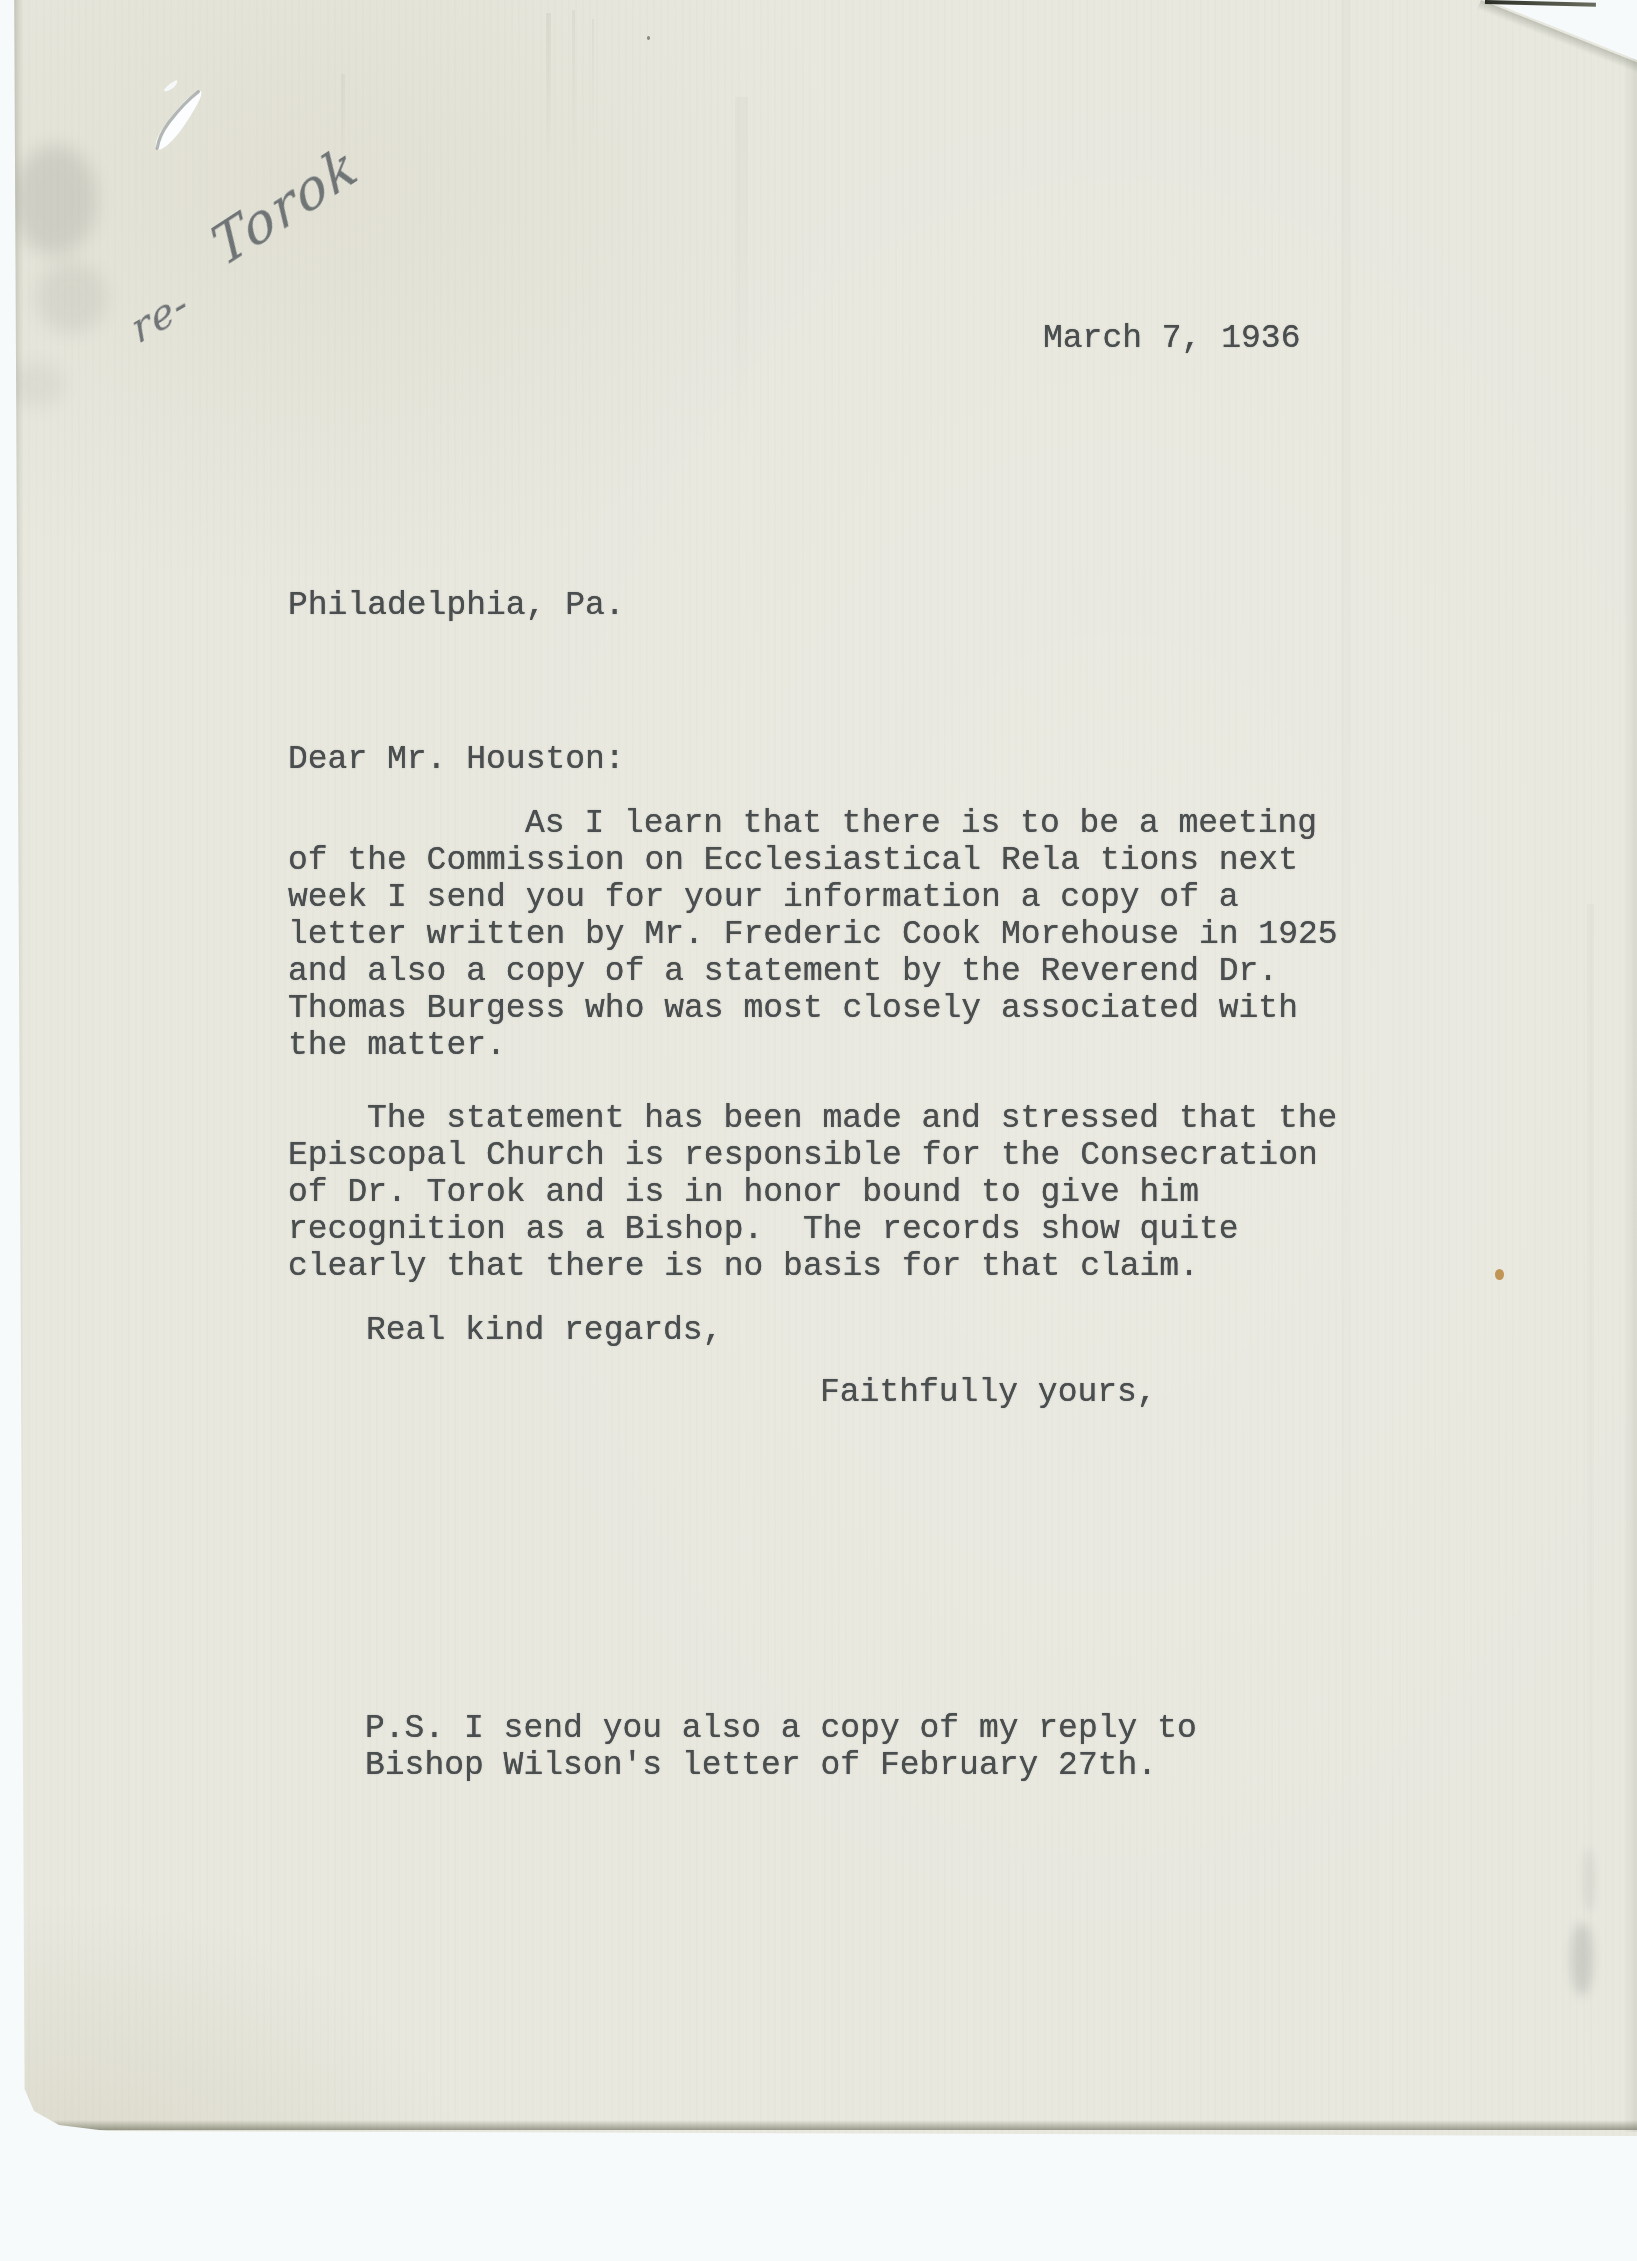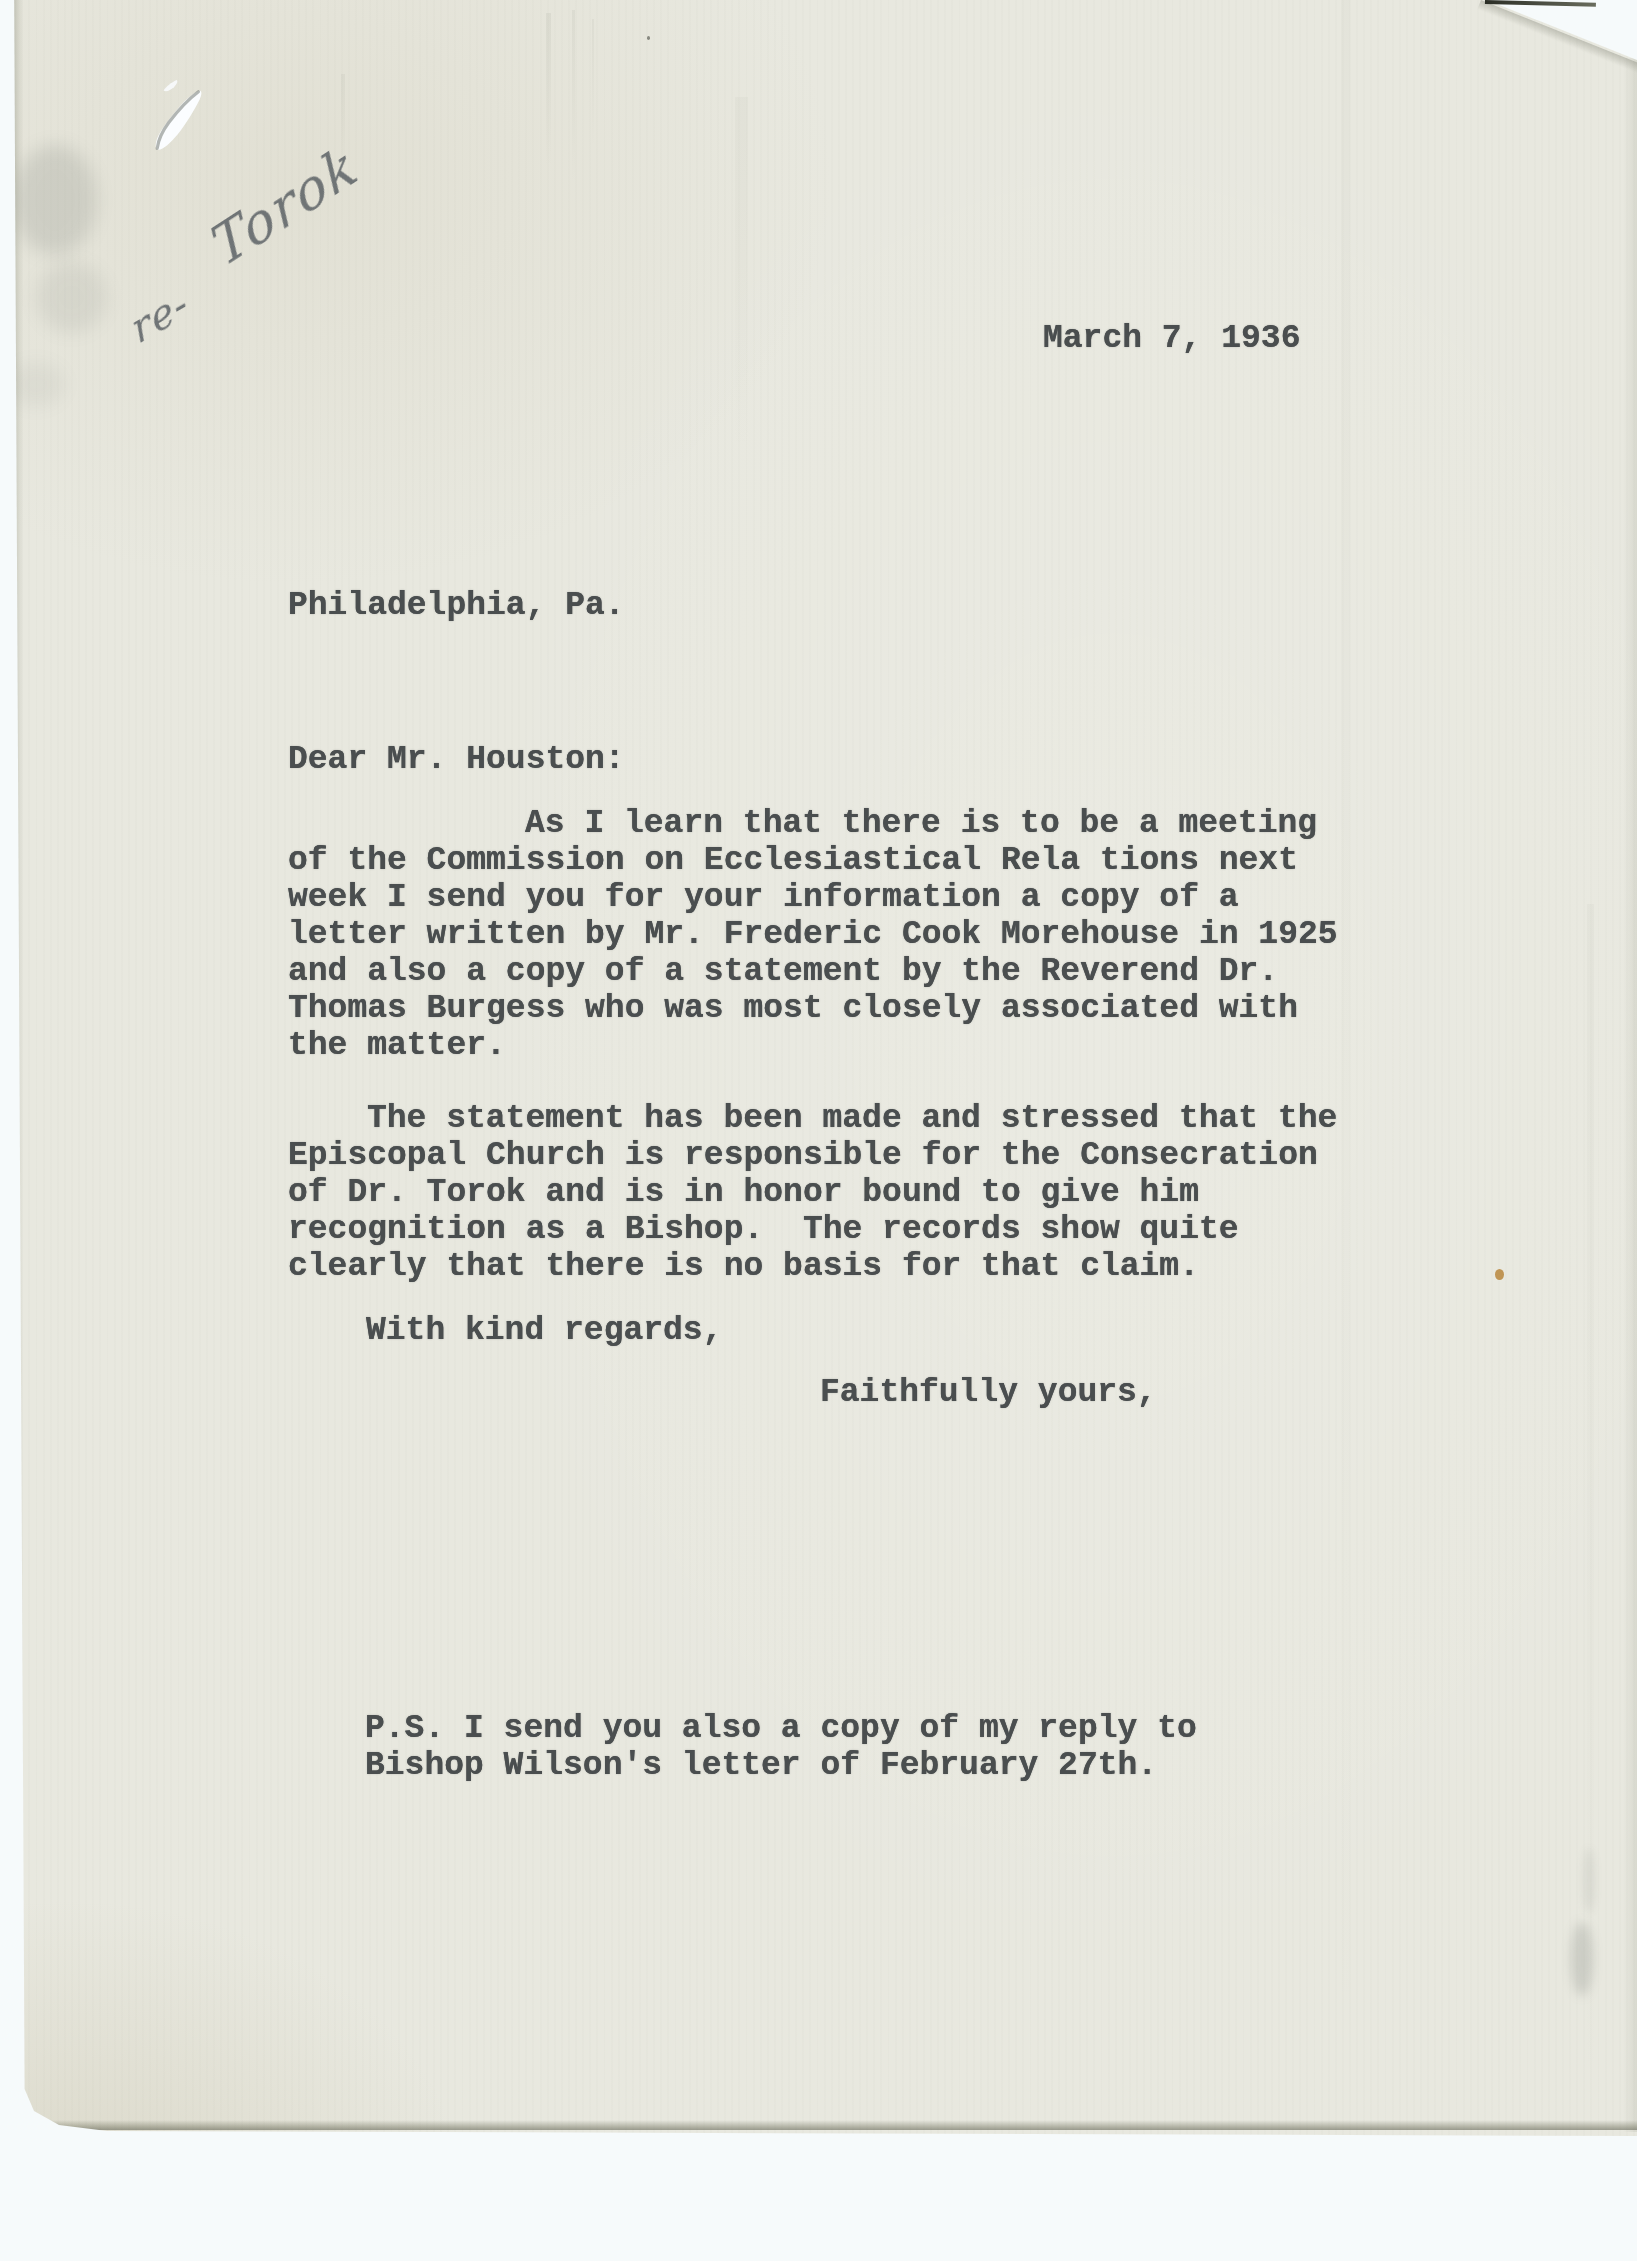"March 7, 1936" .typed { font-weight: 700 -> 400 }
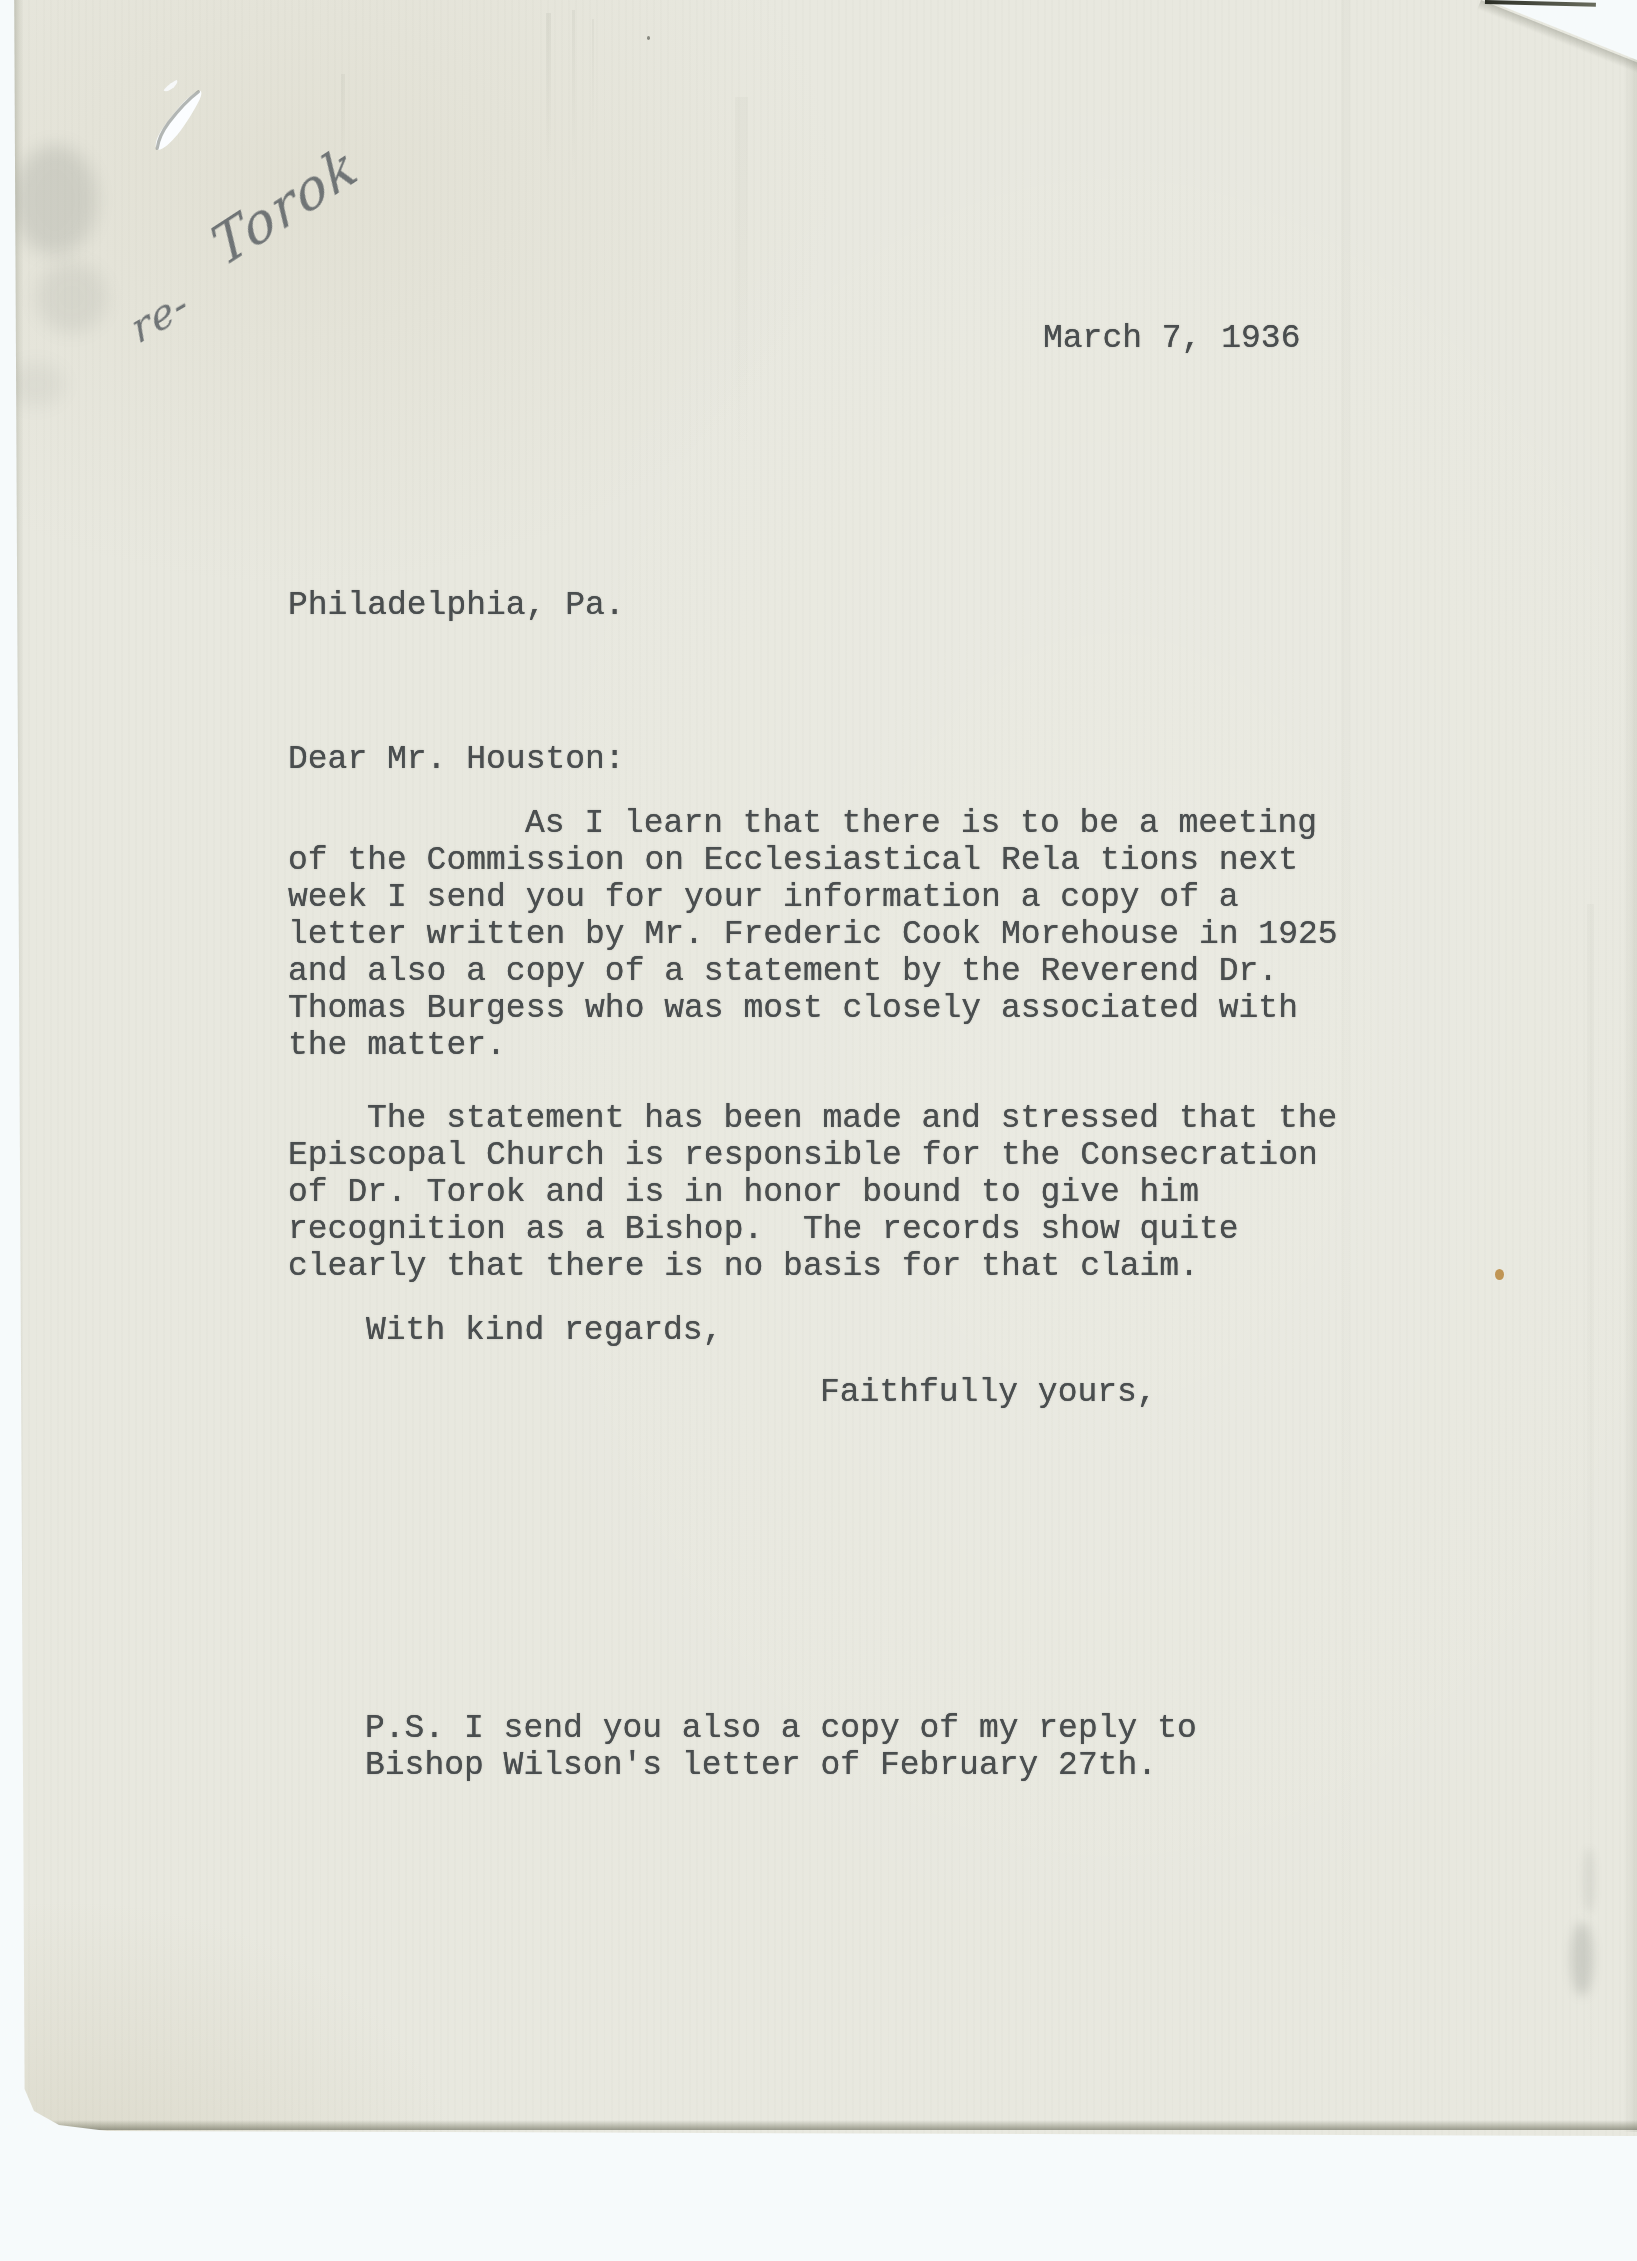"With kind regards," div.typed { text: With -> Real }
